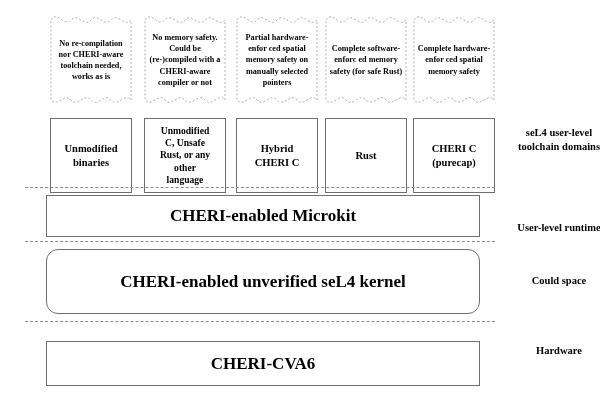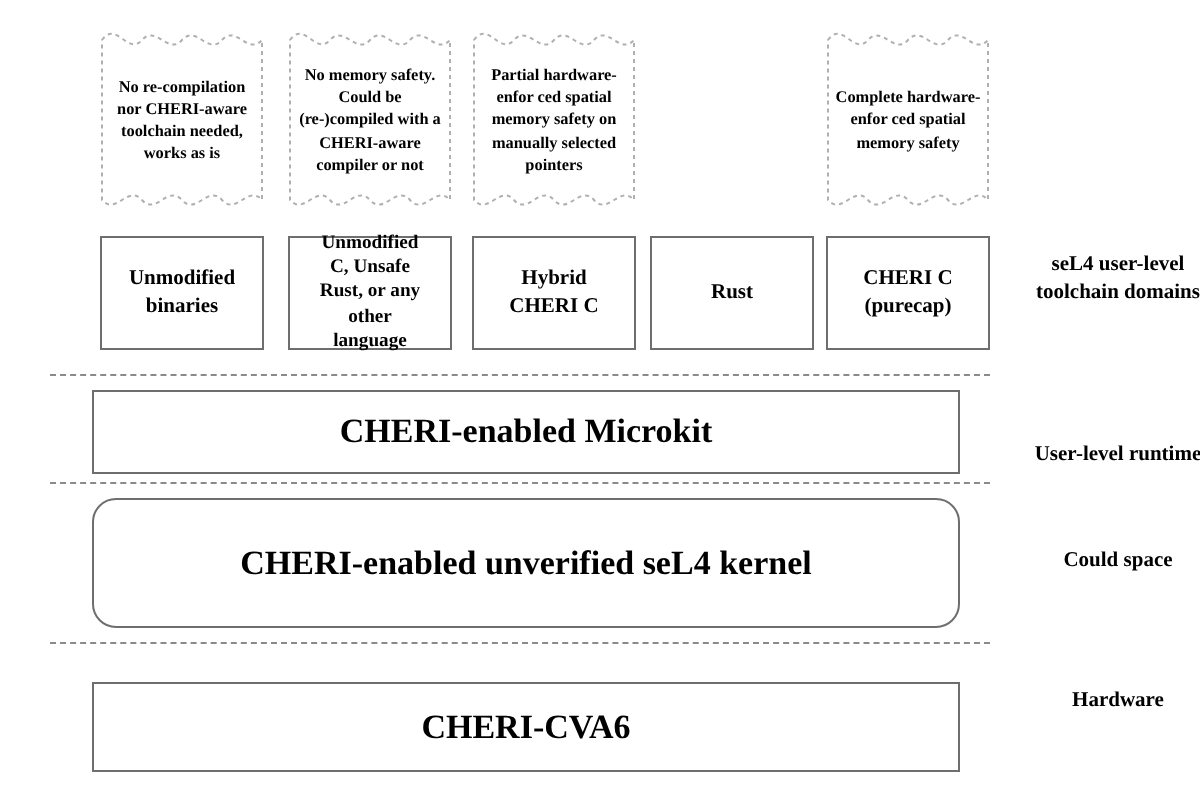"Complete software-enforc ed memory" div.note { html: none -> <div> <svg> <path></path> </svg> <div>Complete software-enforc ed memory safety (for safe Rust)</div> </div> }
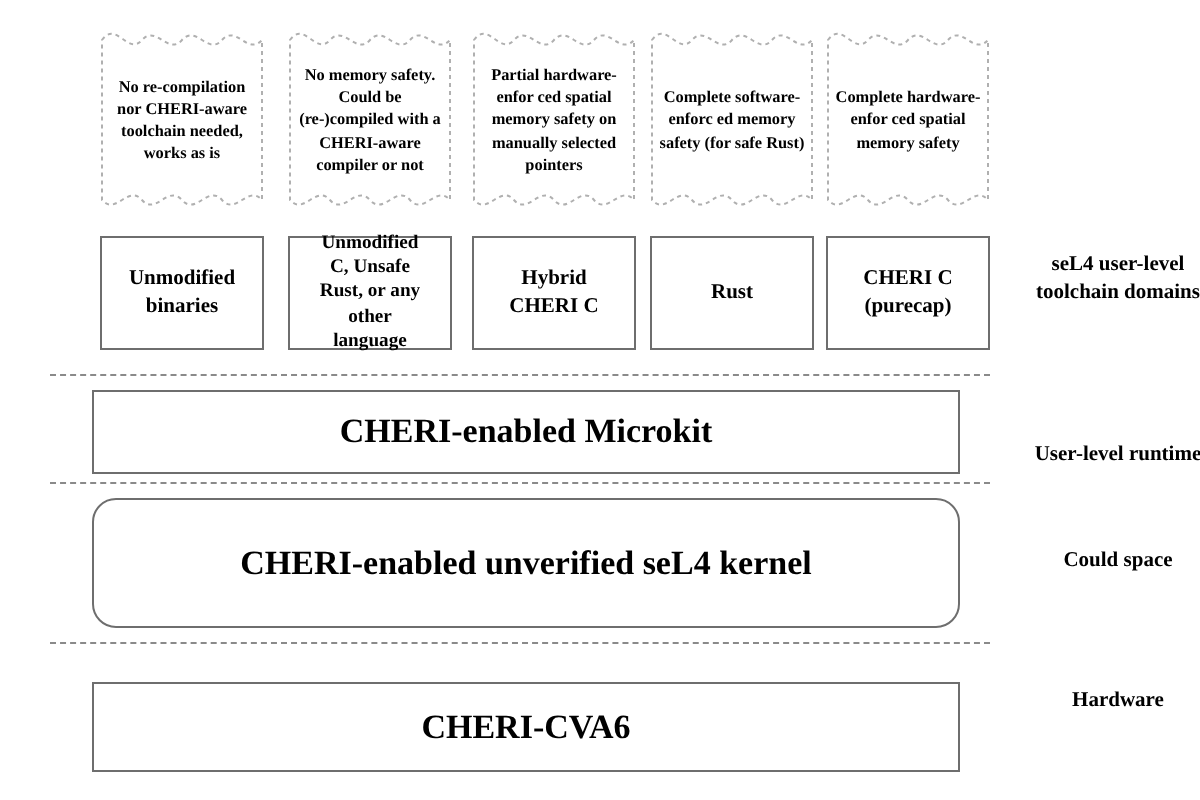"Unmodified C, Unsafe Rust, or" .domain-box { height: 57px -> 75px }
